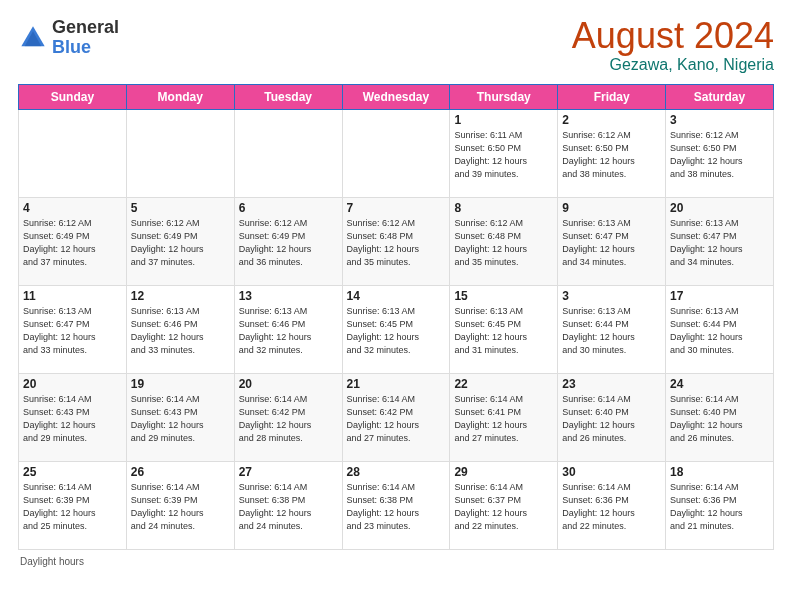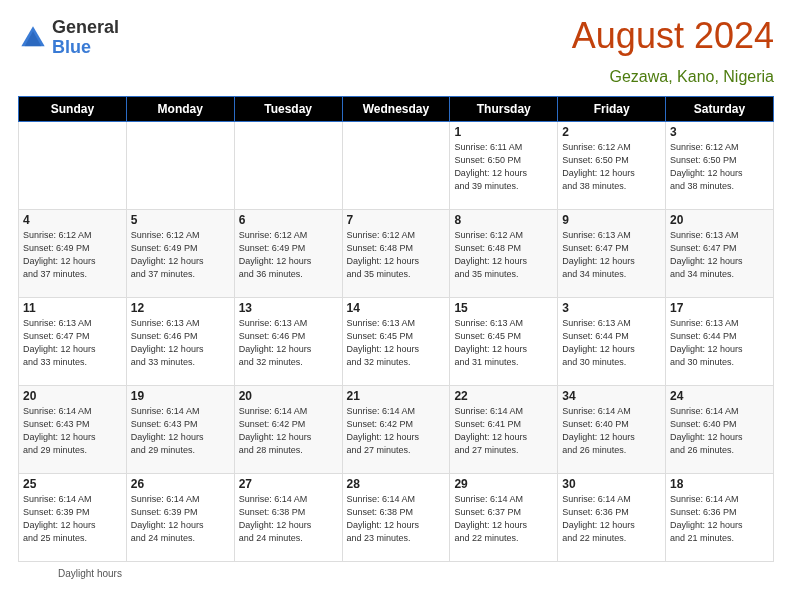"Gezawa, Kano, Nigeria" .location { color: #4d7c0f -> #0f766e; margin-top: 14px -> 2px }
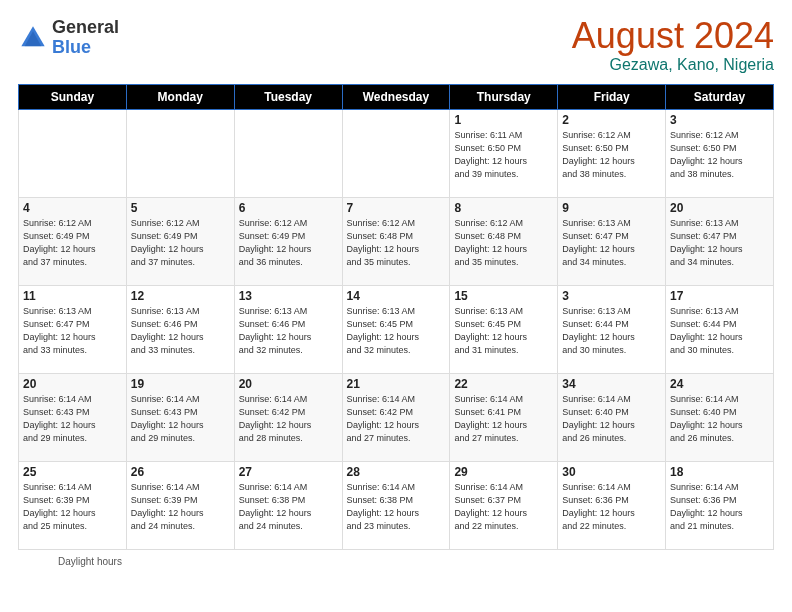"Sunday" .calendar th { background: #000000 -> #ec4899 }
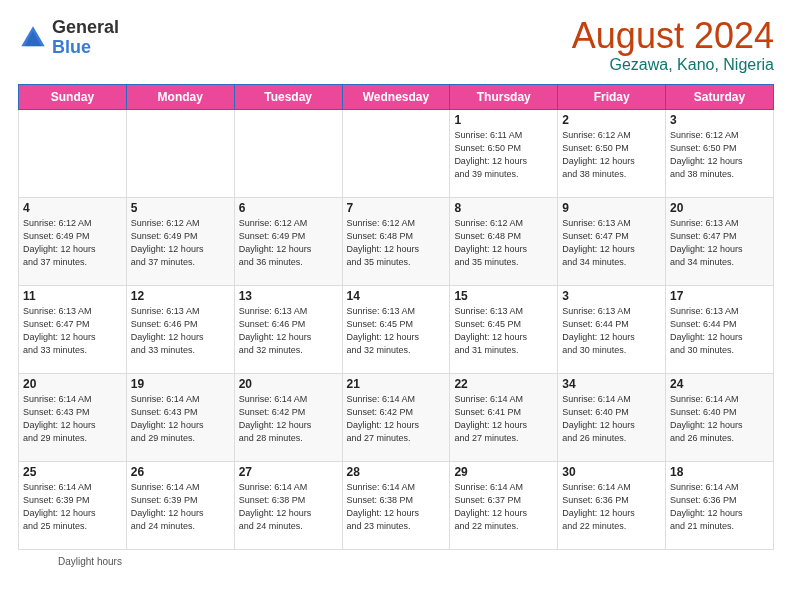"34" span.day-num { text: 34 -> 23 }
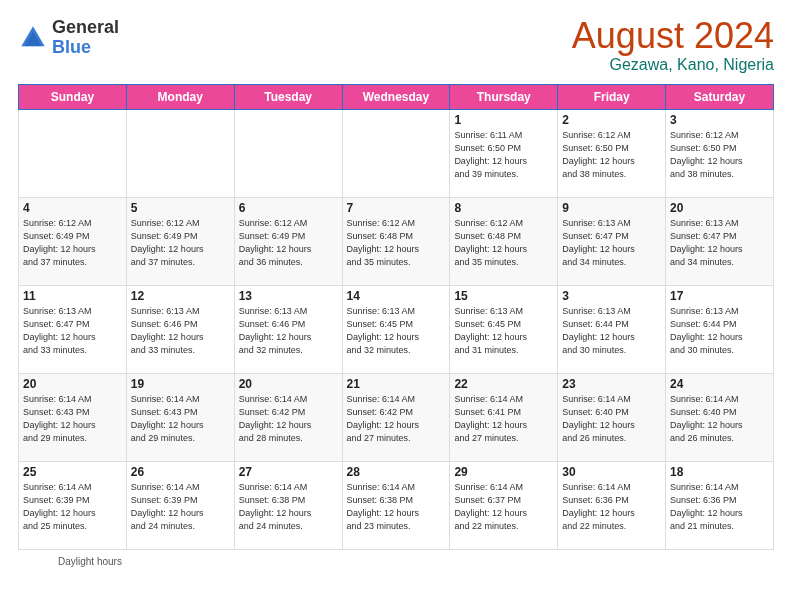"Daylight hours" .footer { margin-left: 38px -> none }
